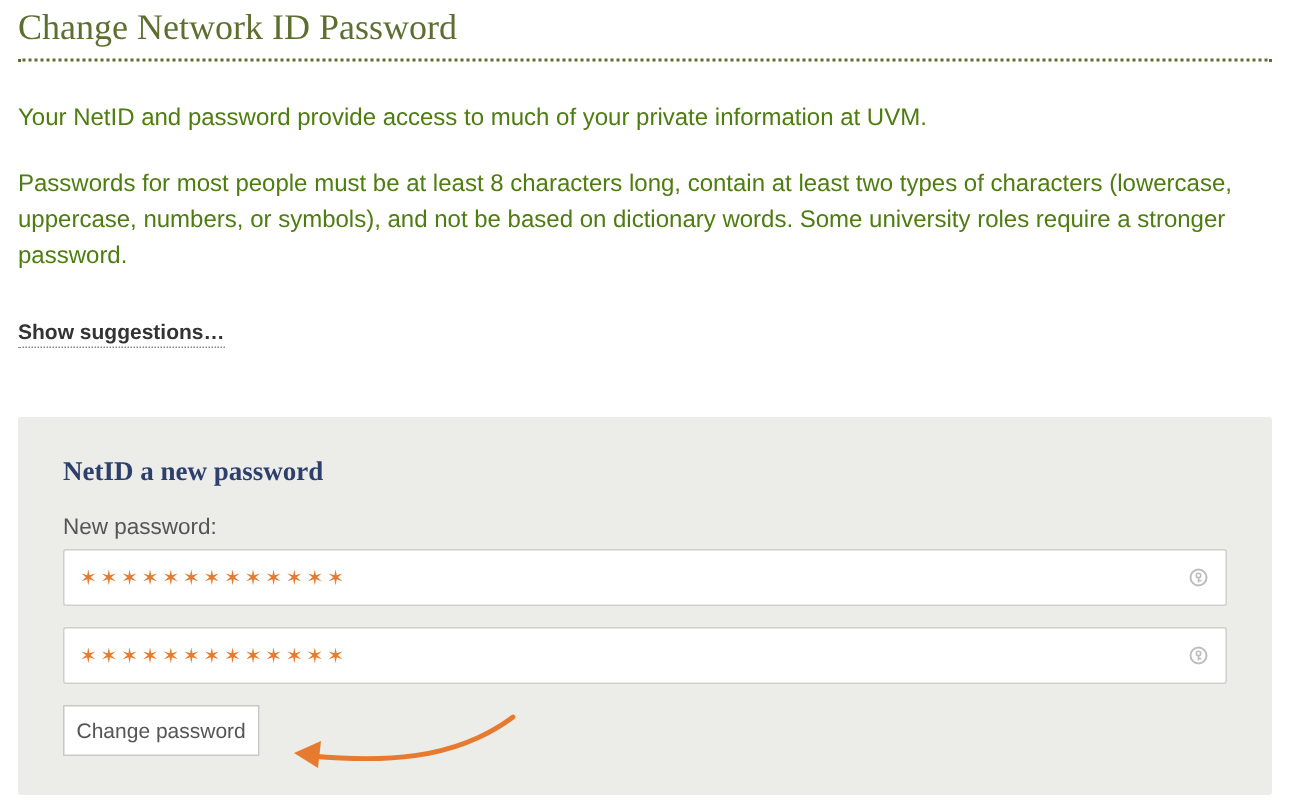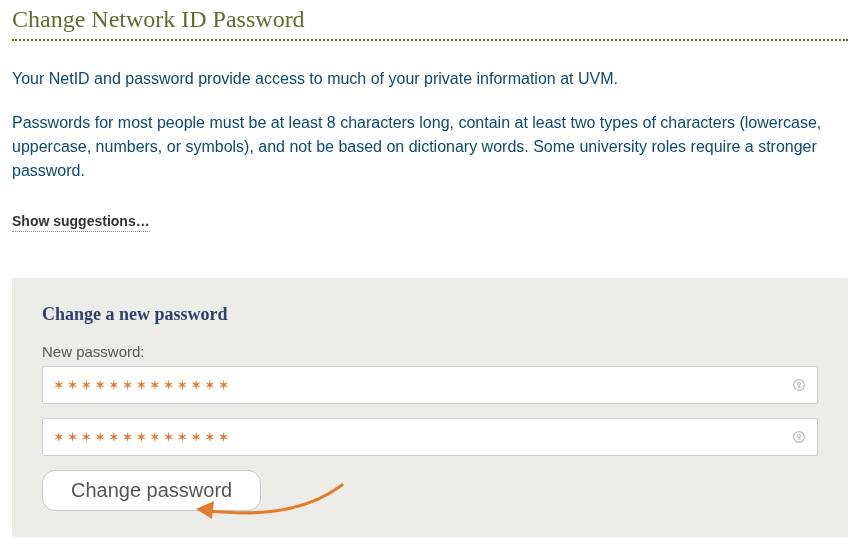"Your NetID and password provide" p.body-text { color: #0c4a6e -> #4d7c0f }
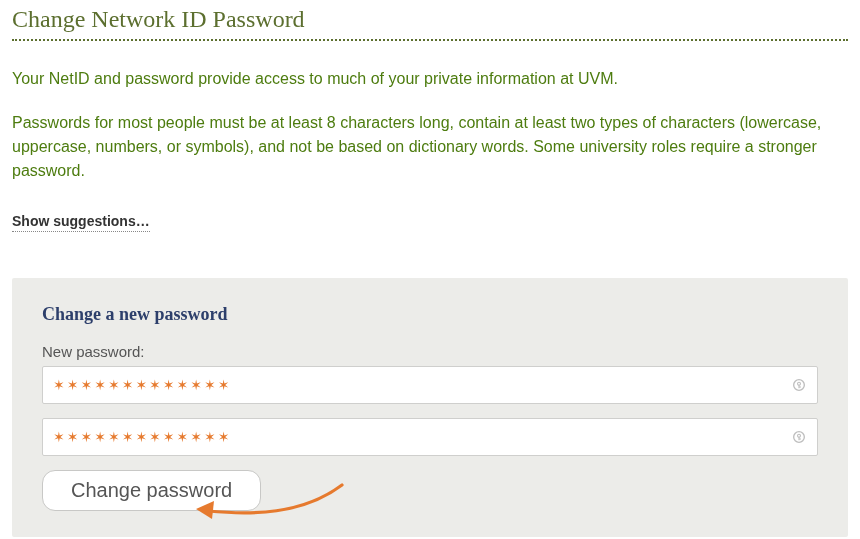"Change a new password" div.panel-title { text: Change -> NetID }
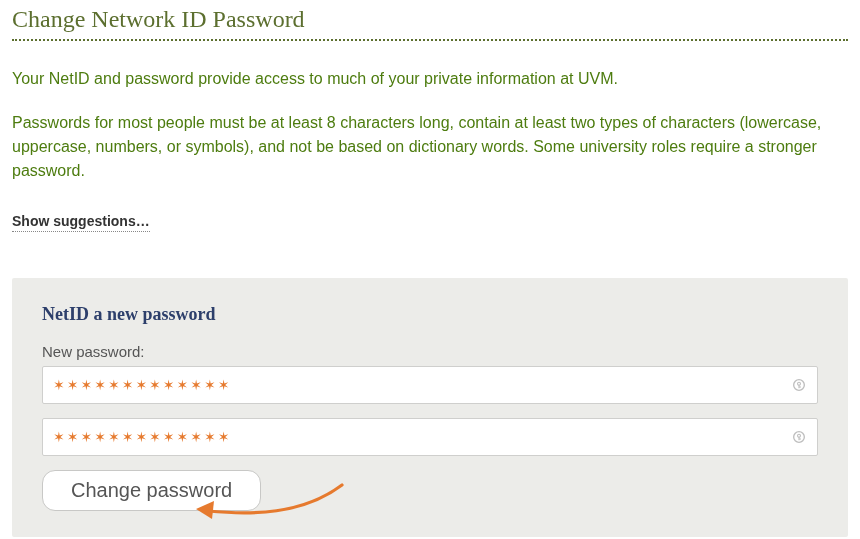"Change password" .change-btn { border-radius: 13px -> 0; font-size: 20px -> 14px; padding: 8px 28px -> 8px 8px }
